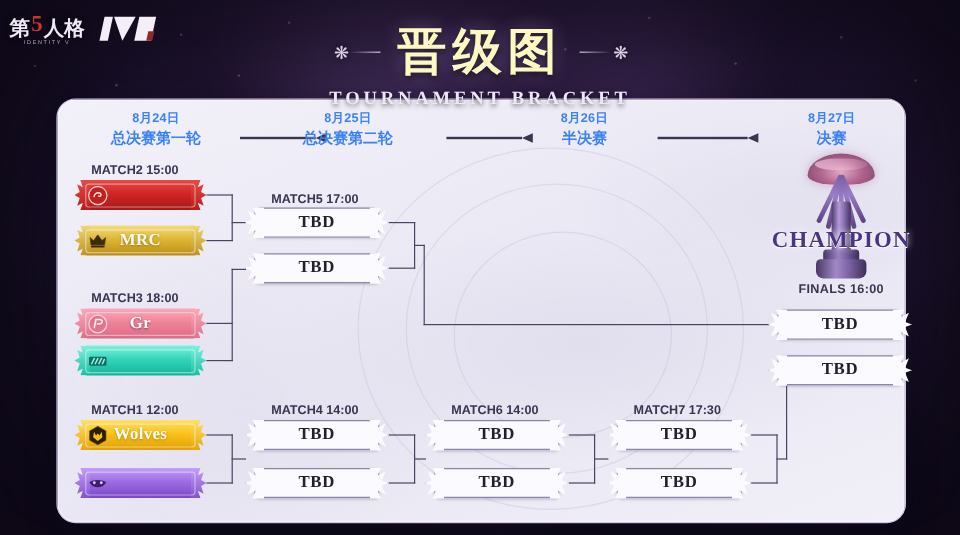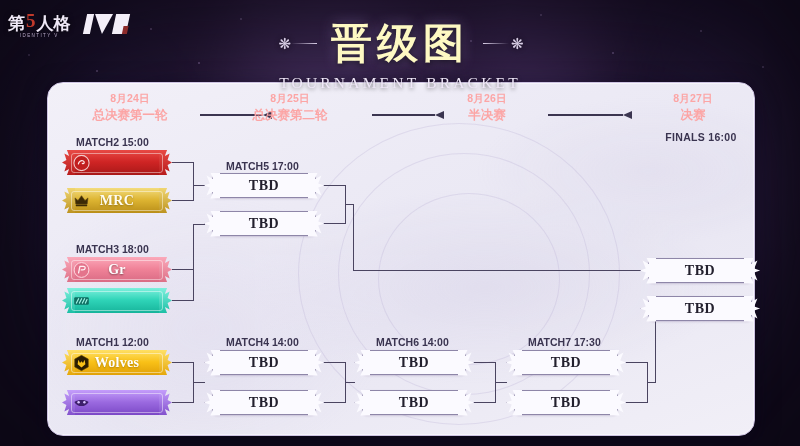"TOURNAMENT BRACKET" .title-en { font-weight: normal -> bold }
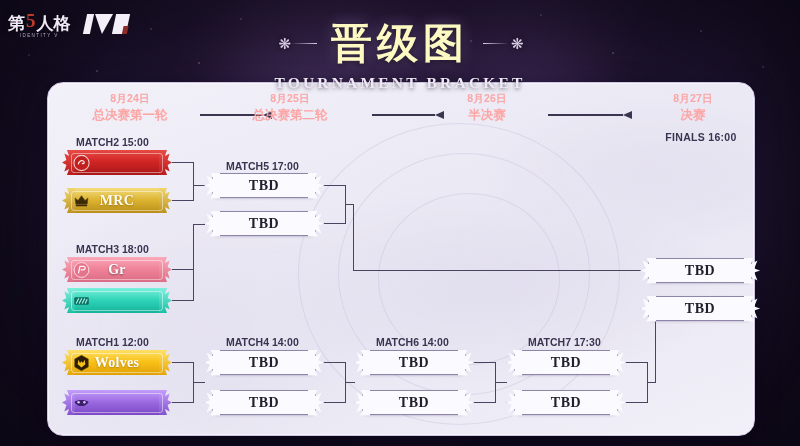"8月24日" .round-head { color: #fca5a5 -> #3b82f6 }
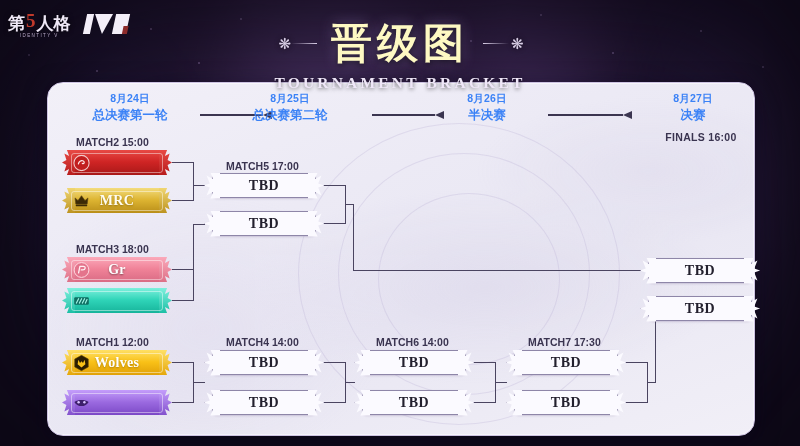"CHAMPION" div.trophy { html: none -> <div> <div></div> <div></div> <div></div> <div></div> <div></div> <div></div> <div></div> <div></div> <div></div> <div>CHAMPION</div> </div> }
